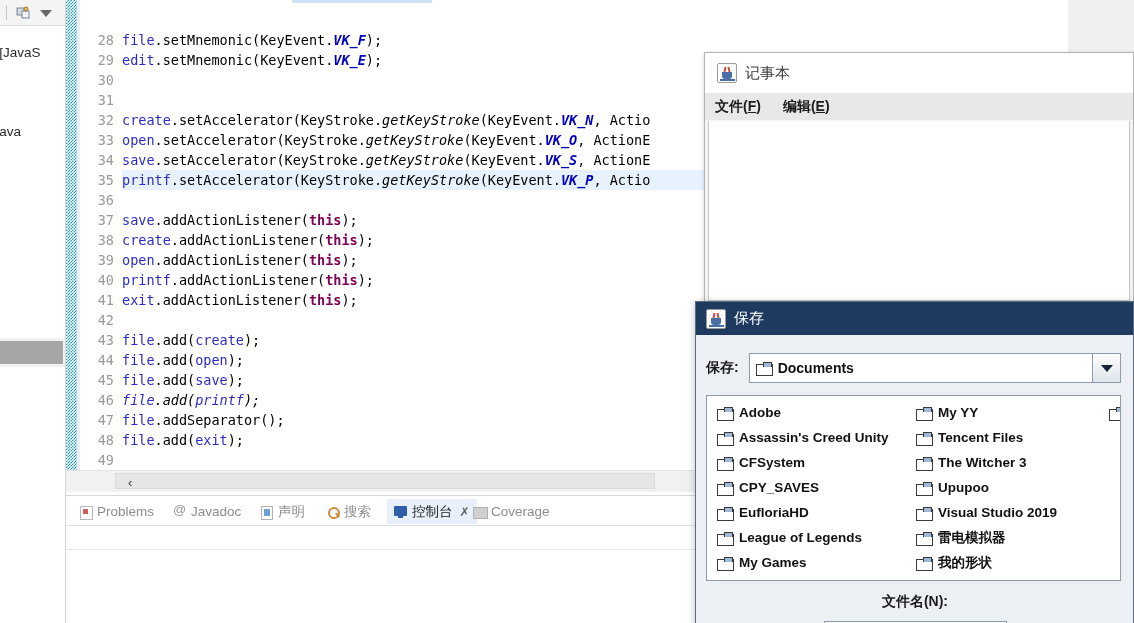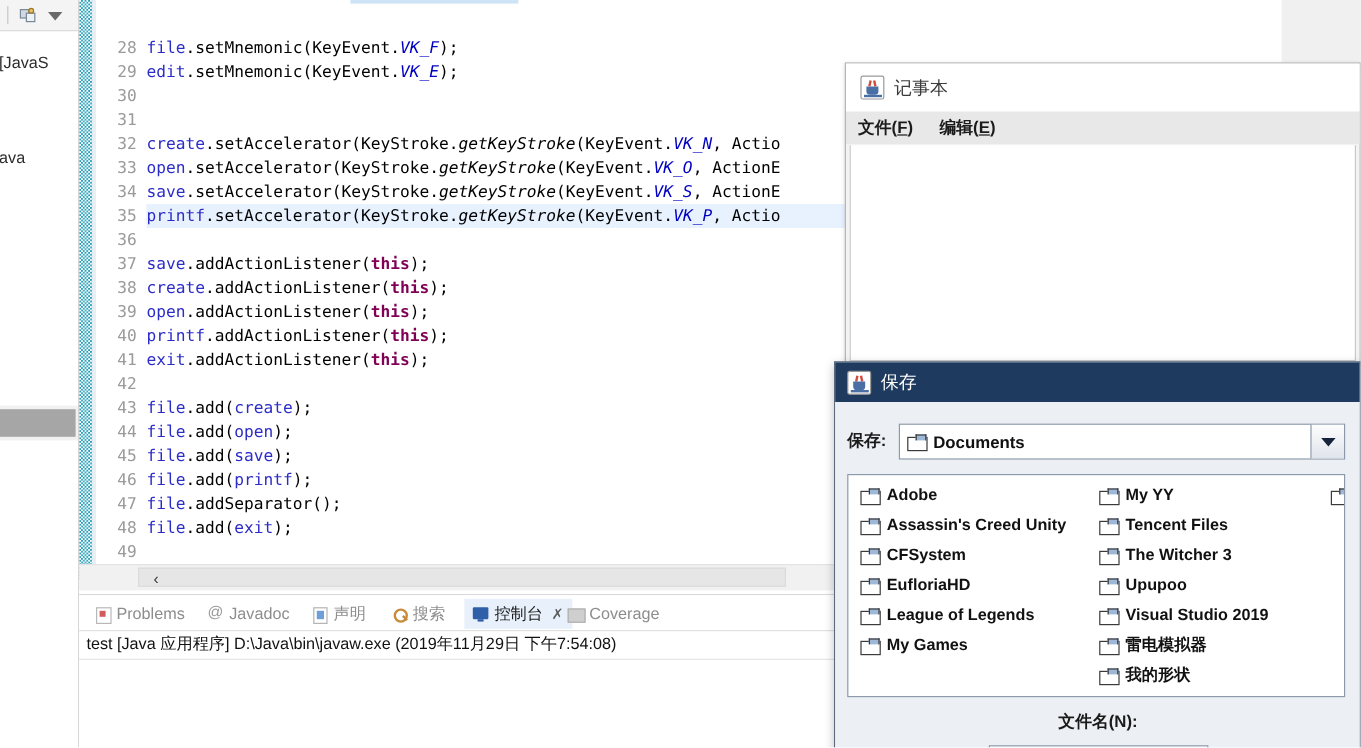"VK_F" .tk-field { font-weight: normal -> bold }
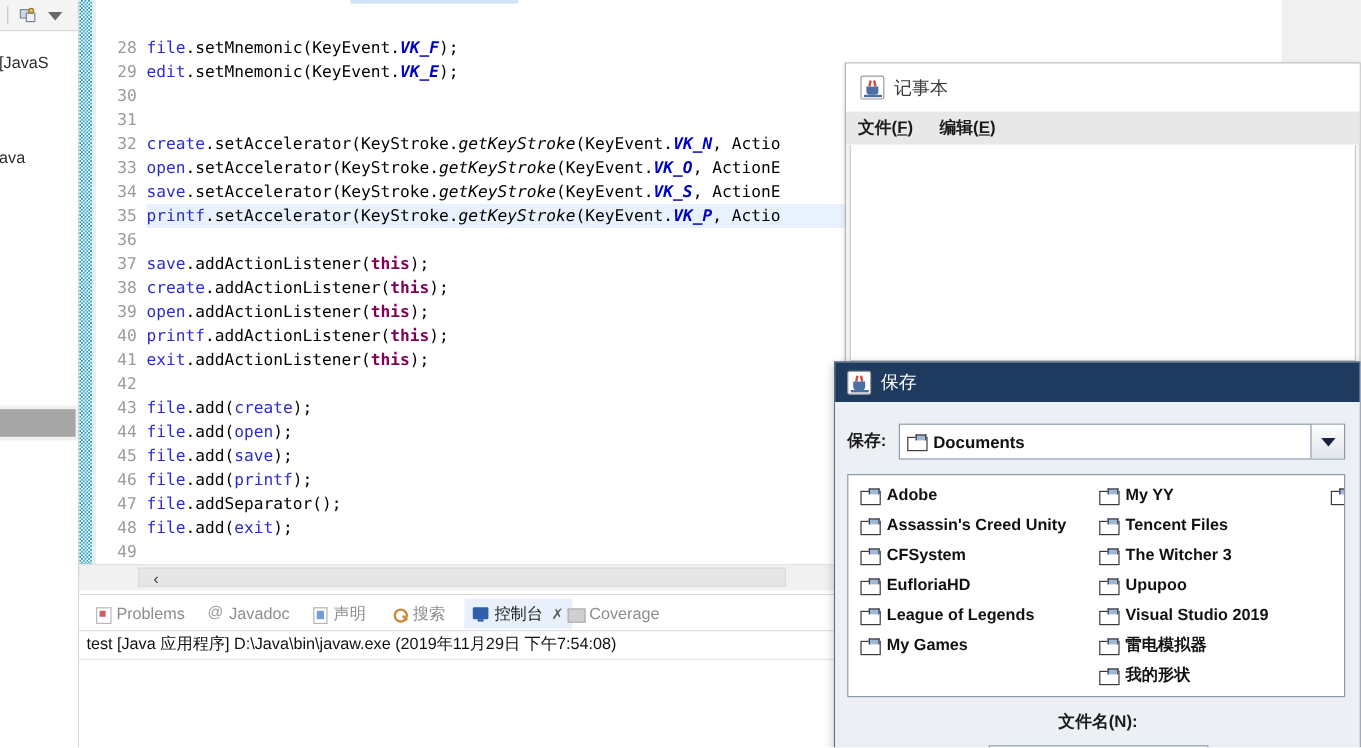"file.add(printf);" div.ltext { font-style: none -> italic }
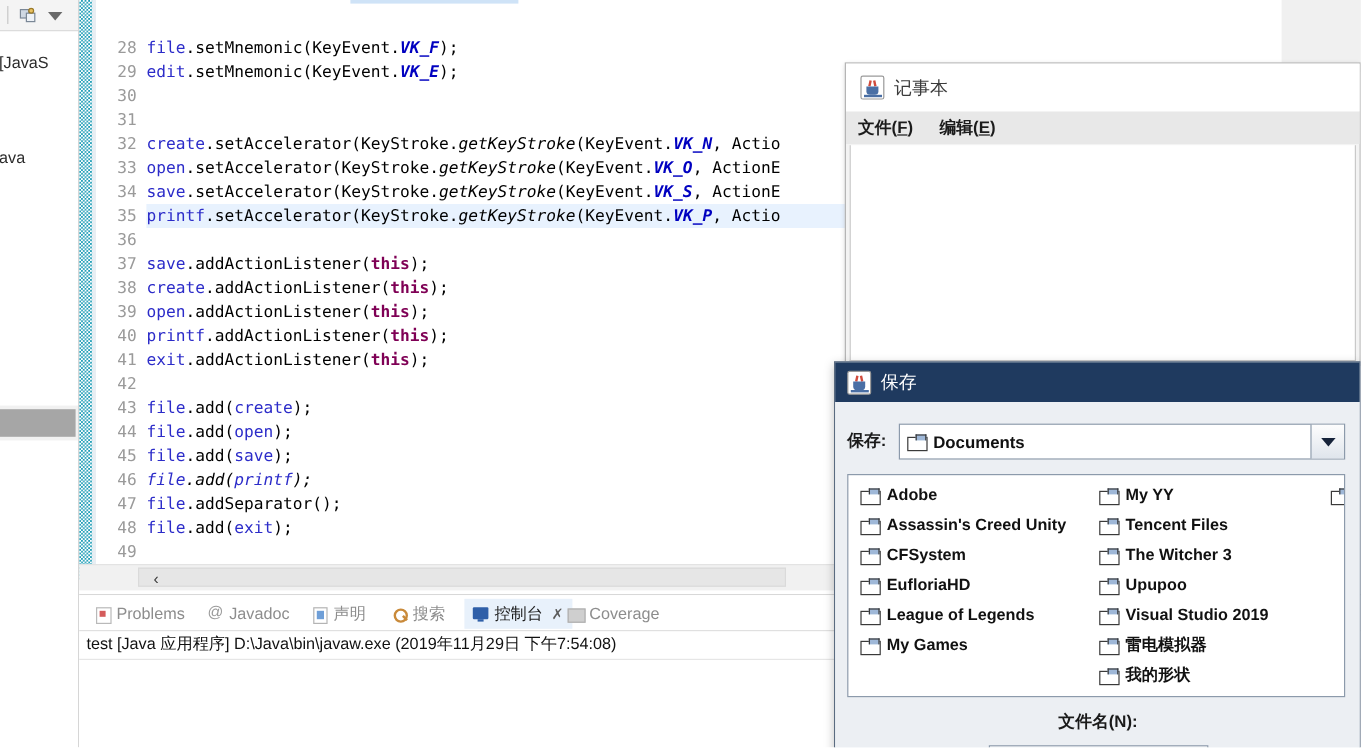"CPY_SAVES" div.sd-item { html: none -> <div> <span></span> <span>CPY_SAVES</span> </div> }
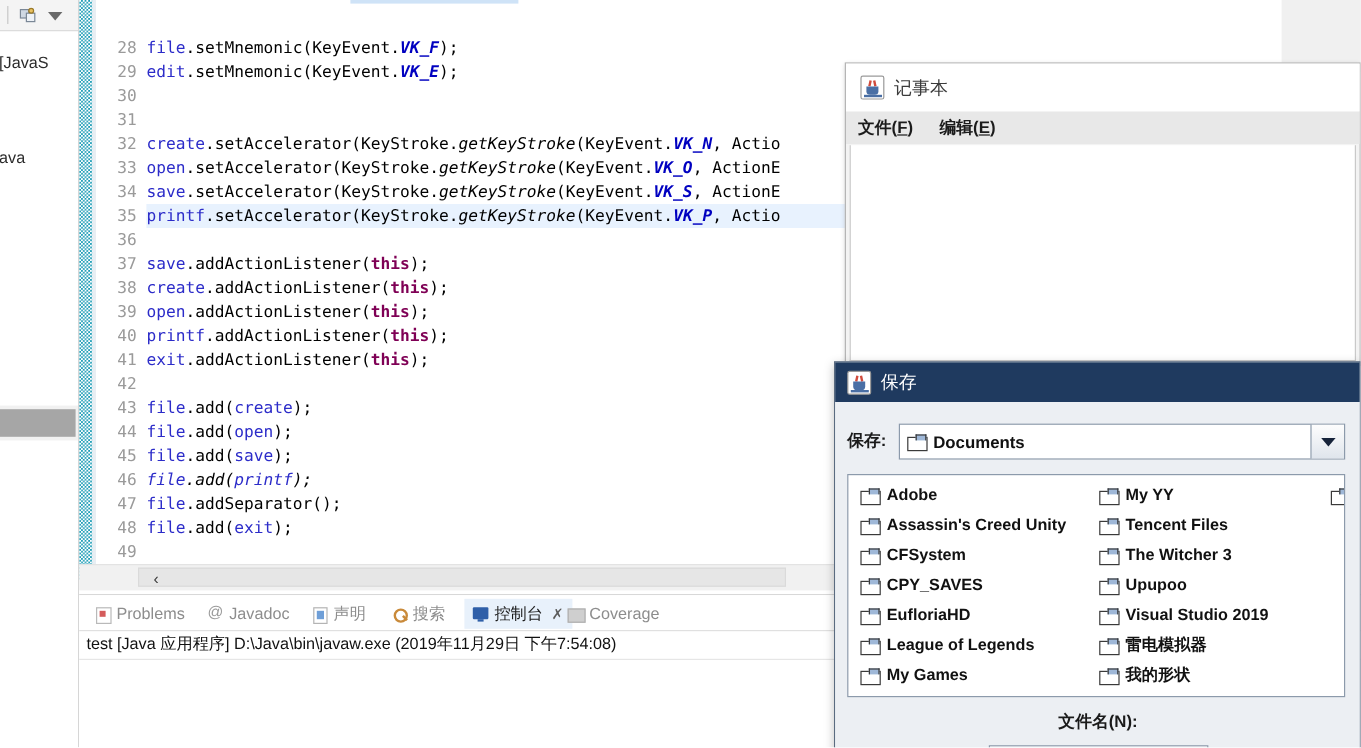"test [Java 应用程序] D:\Java\bin\javaw.exe" div.console-line { html: <div>test [Java 应用程序] D:\Java\bin\javaw.exe (2019年11月29日 下午7:54:08)</div> -> none }
